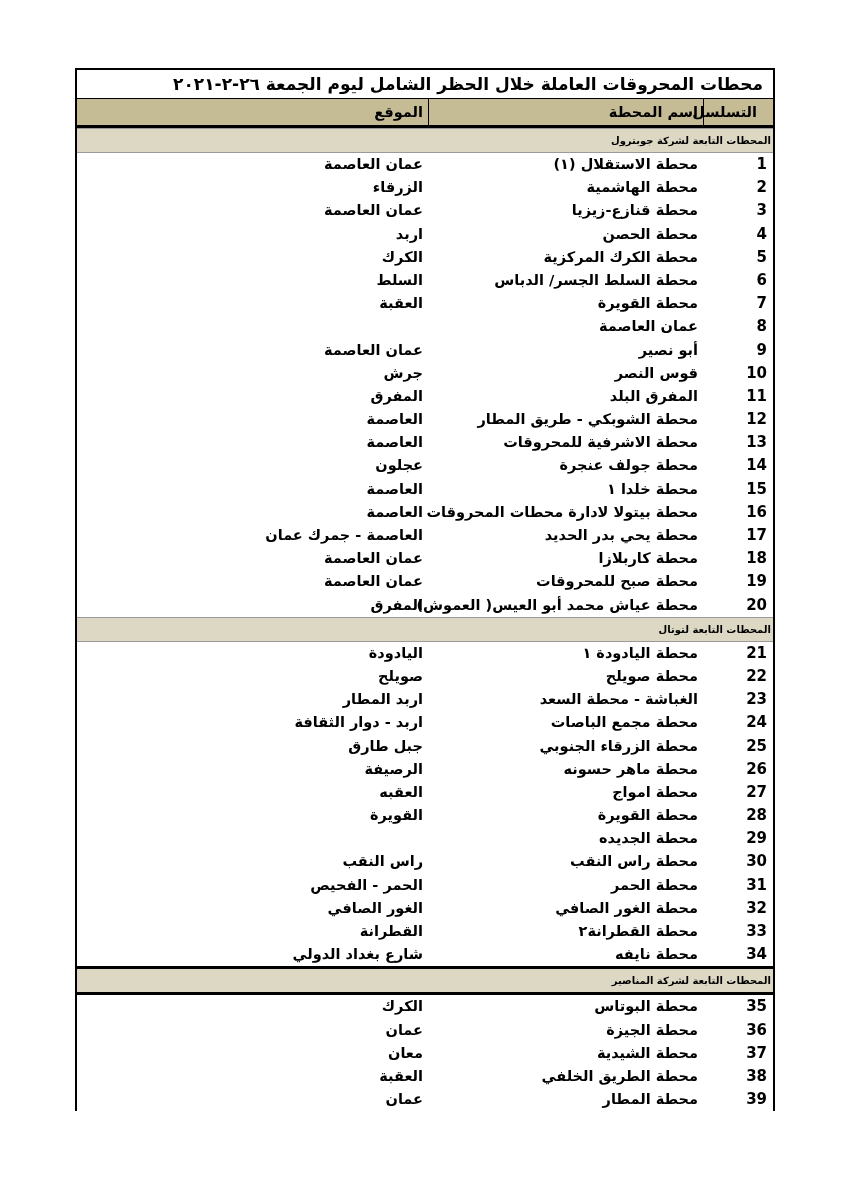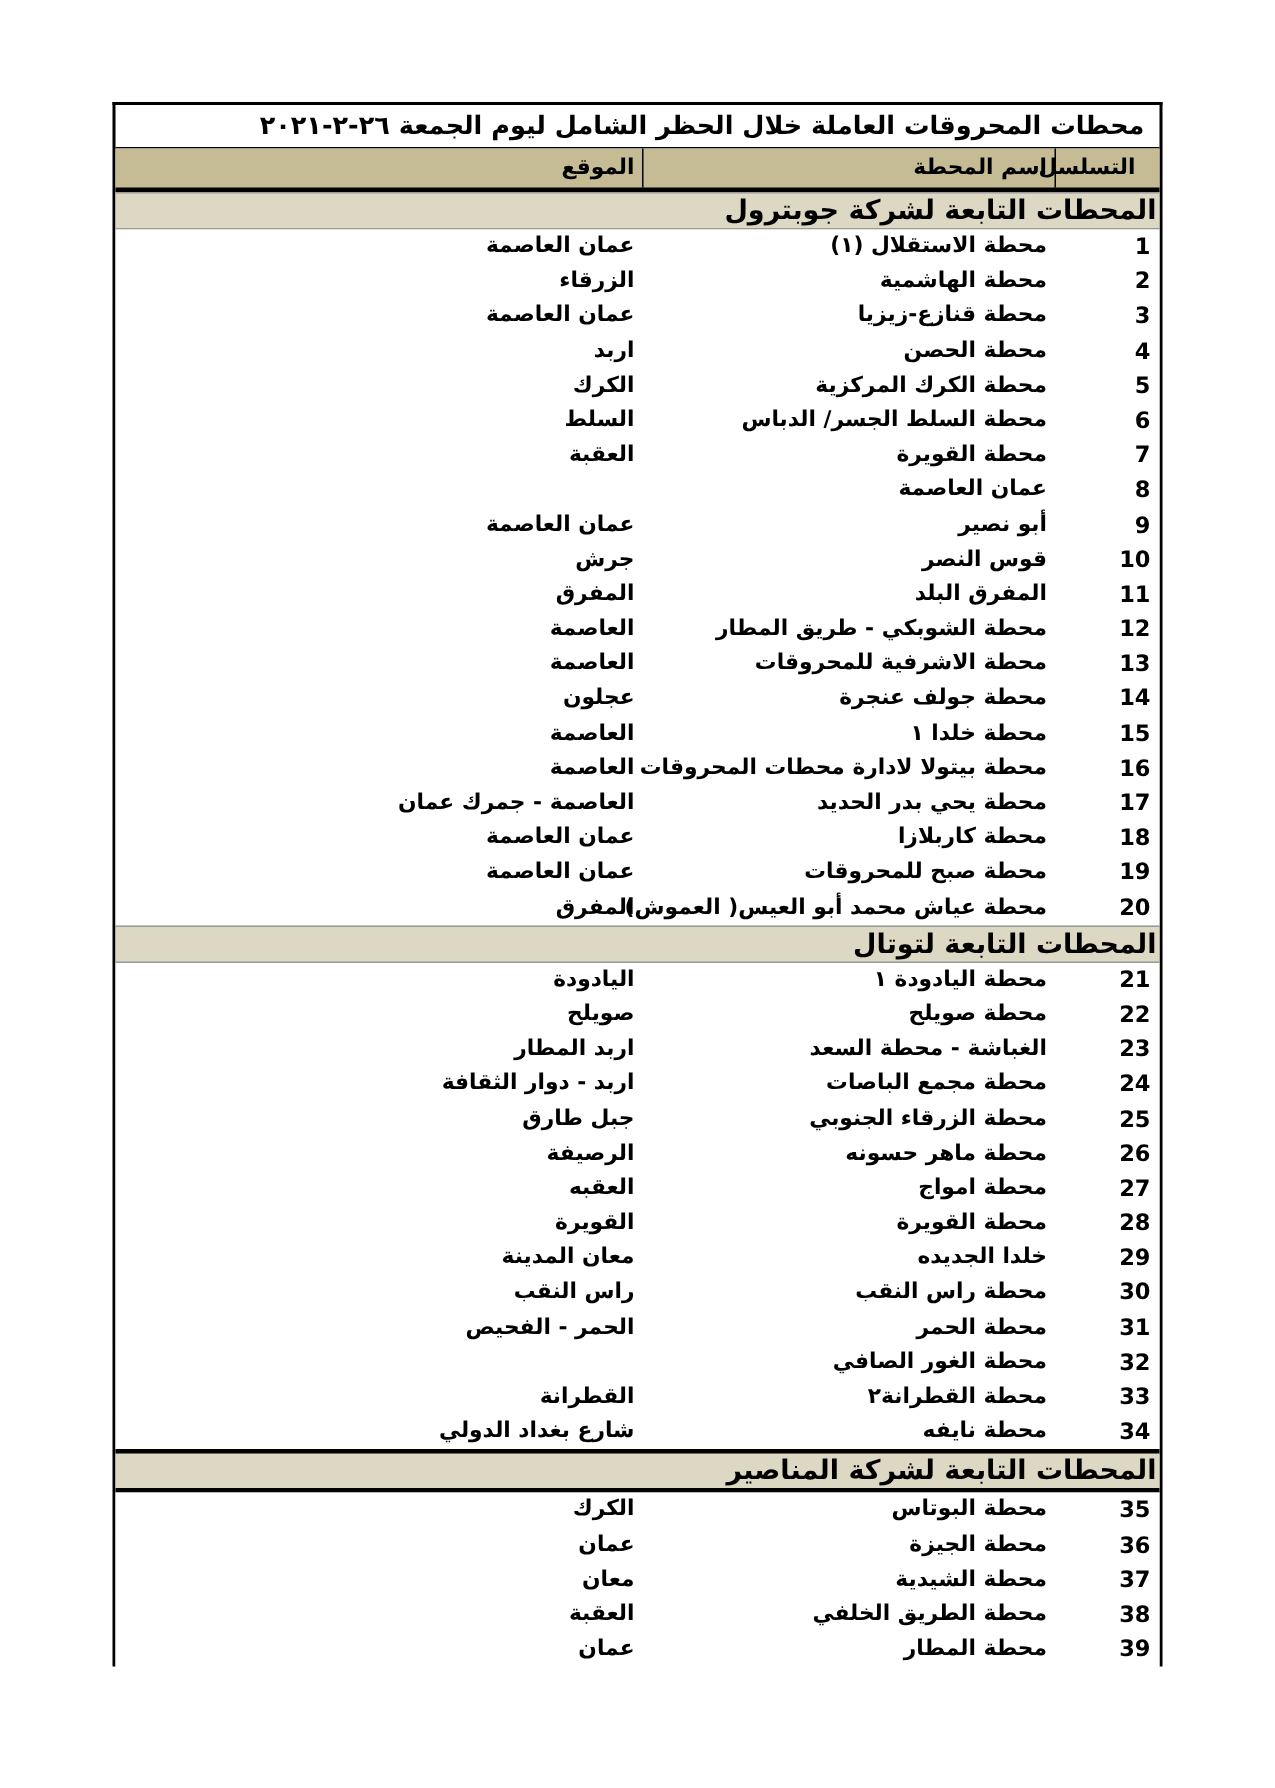"المحطات التابعة لشركة جوبترول" .band { font-size: 18px -> 10px }
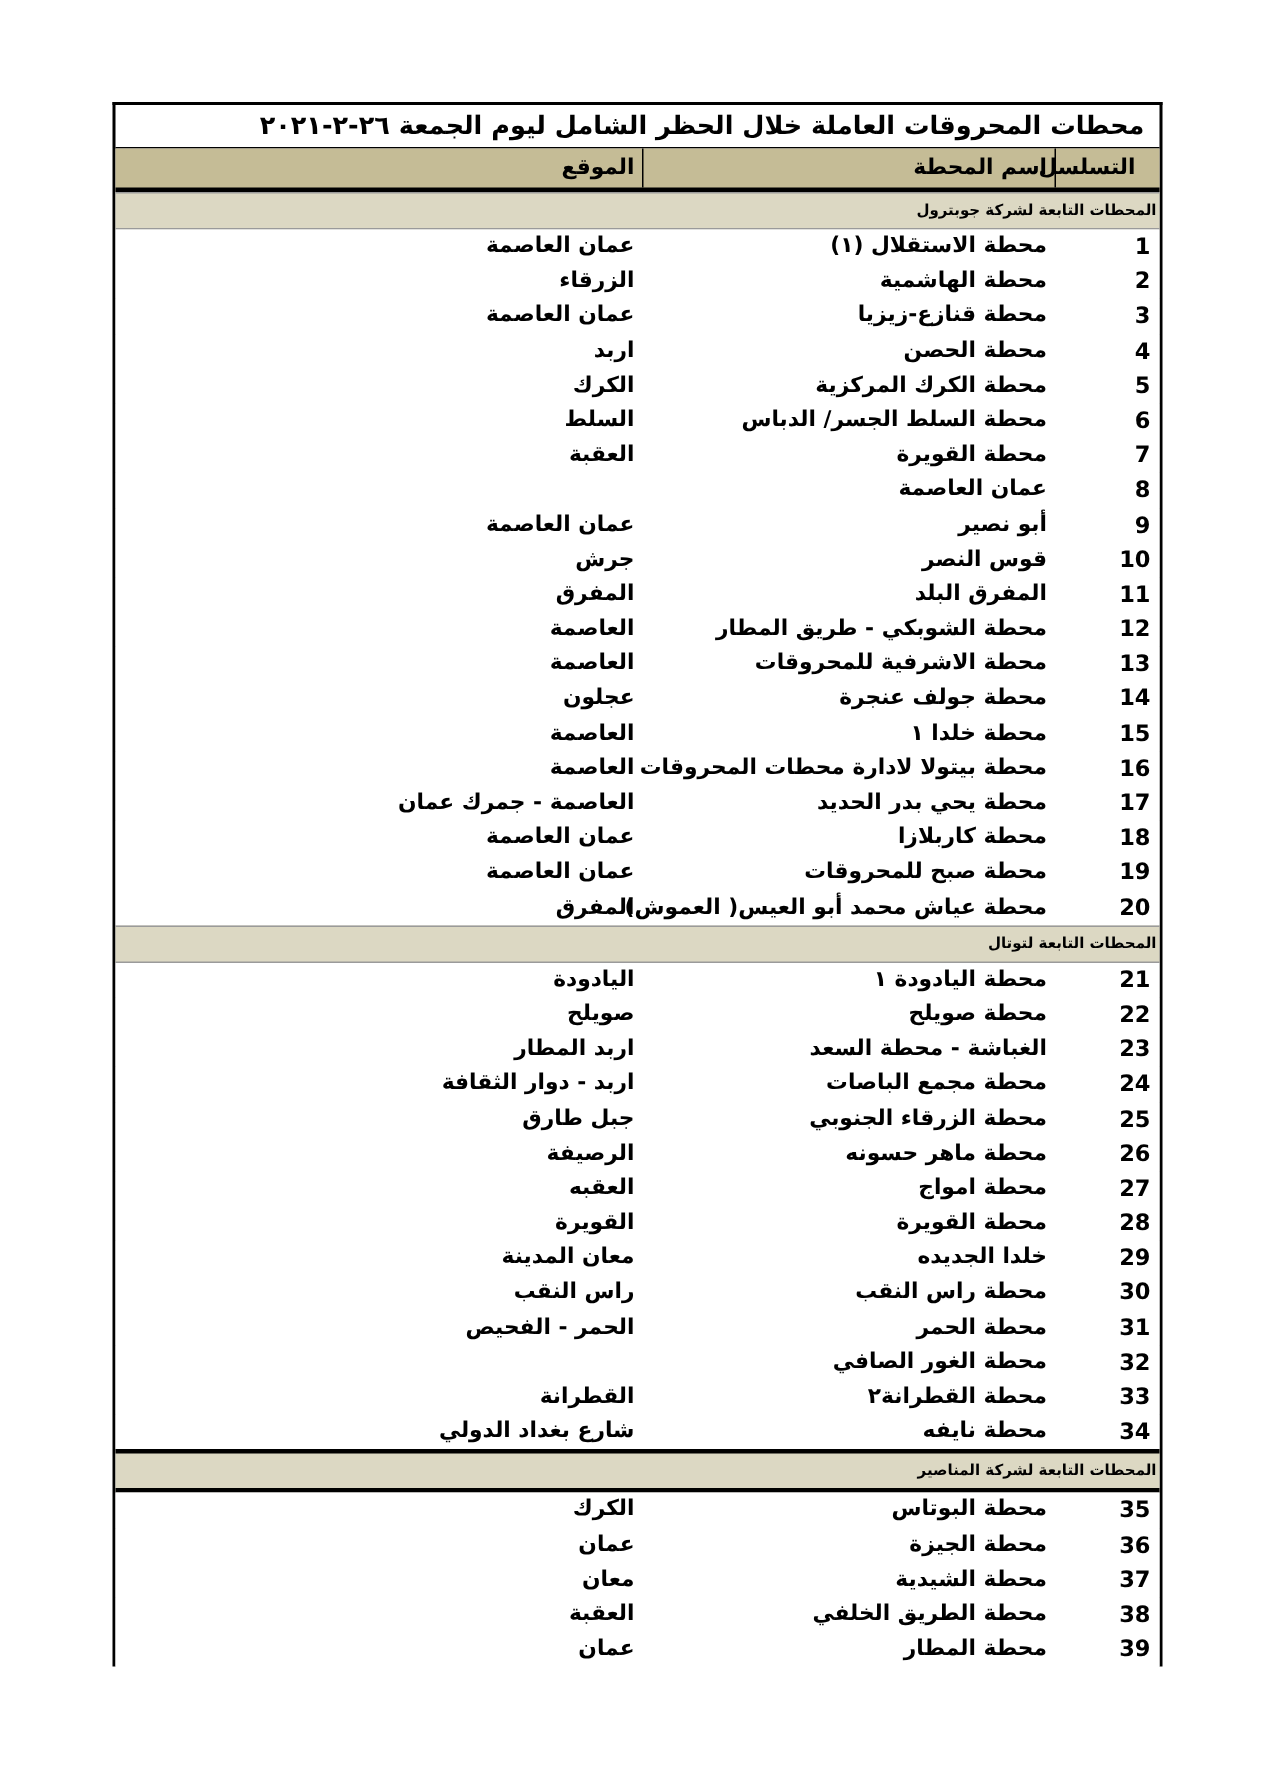"معان المدينة" div.cell { html: <div>معان المدينة</div> -> none }
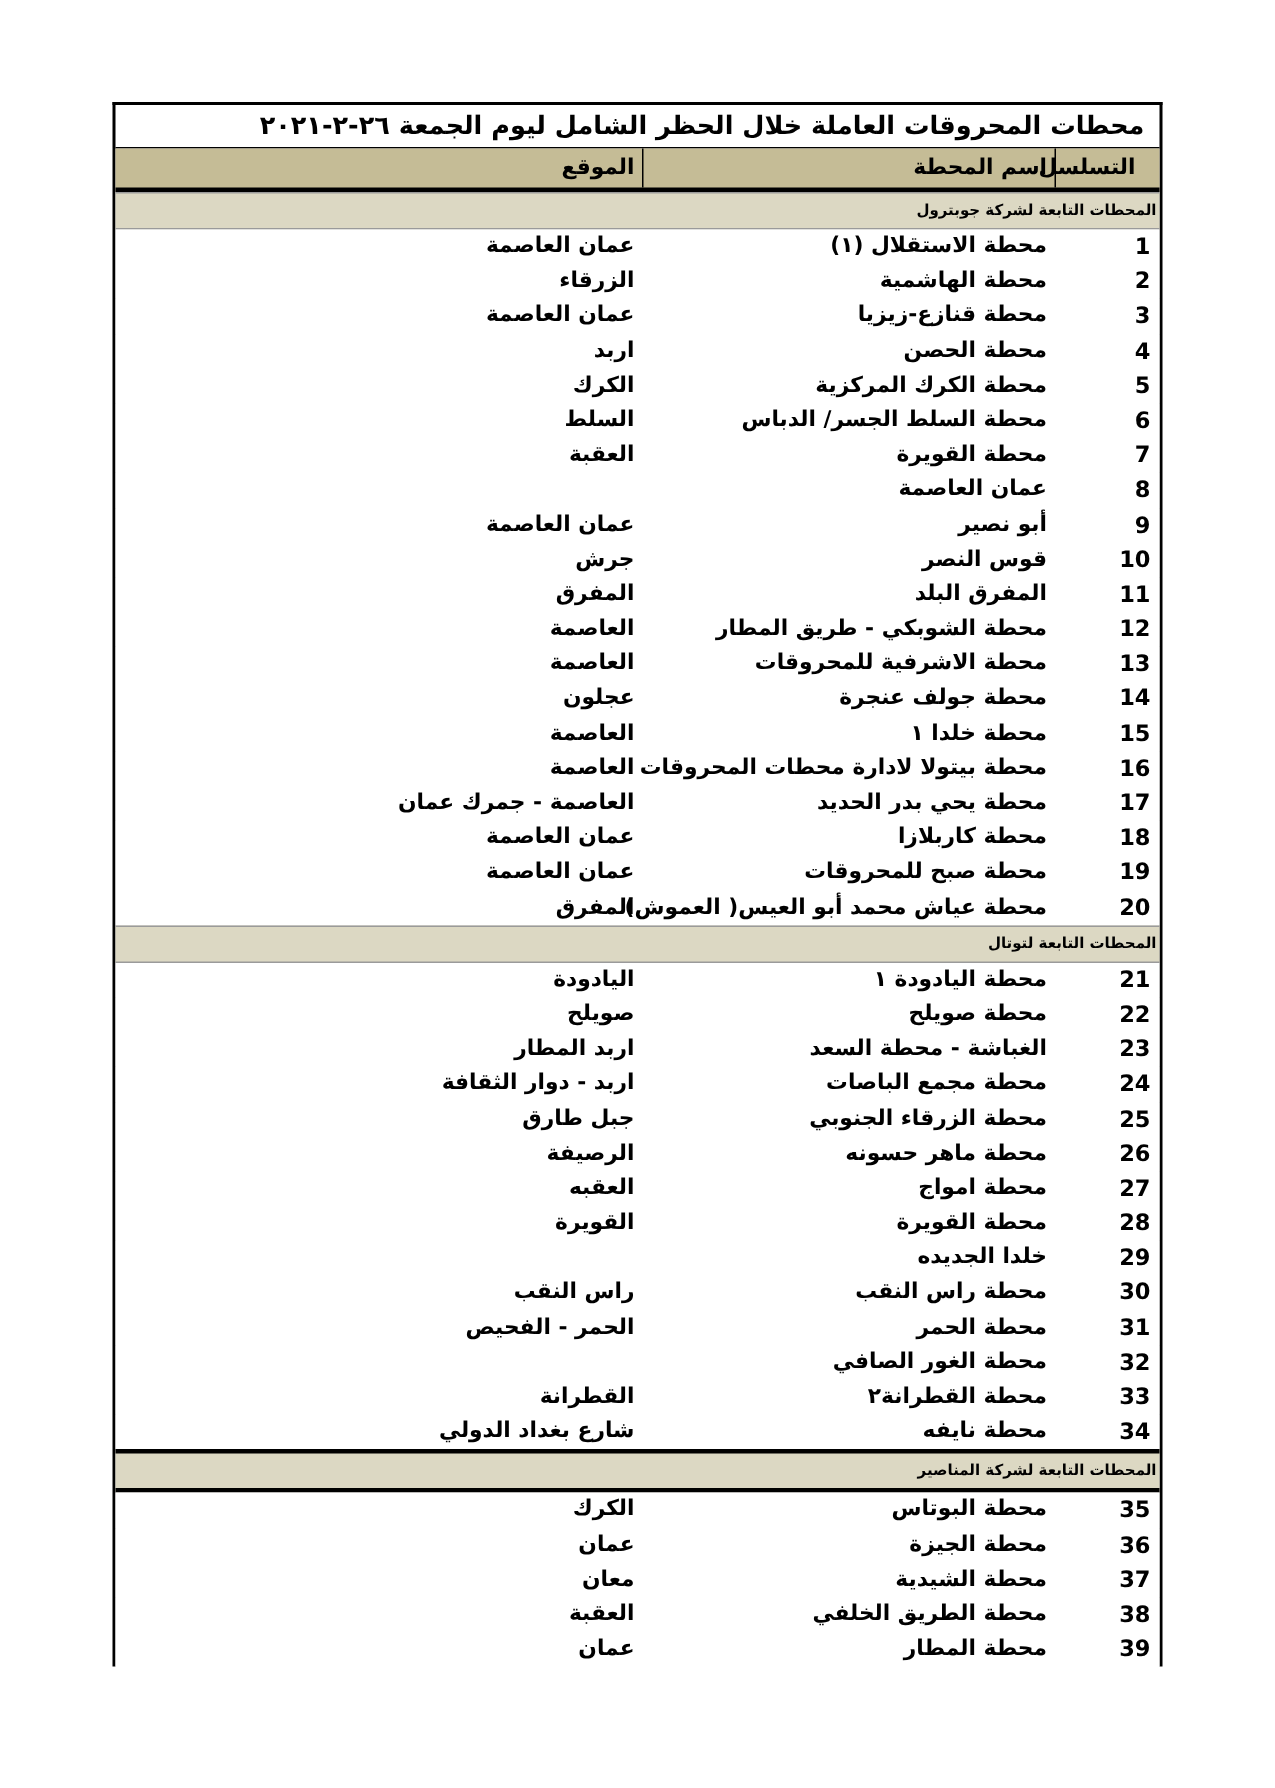"خلدا الجديده" div.cell { text: خلدا -> محطة }
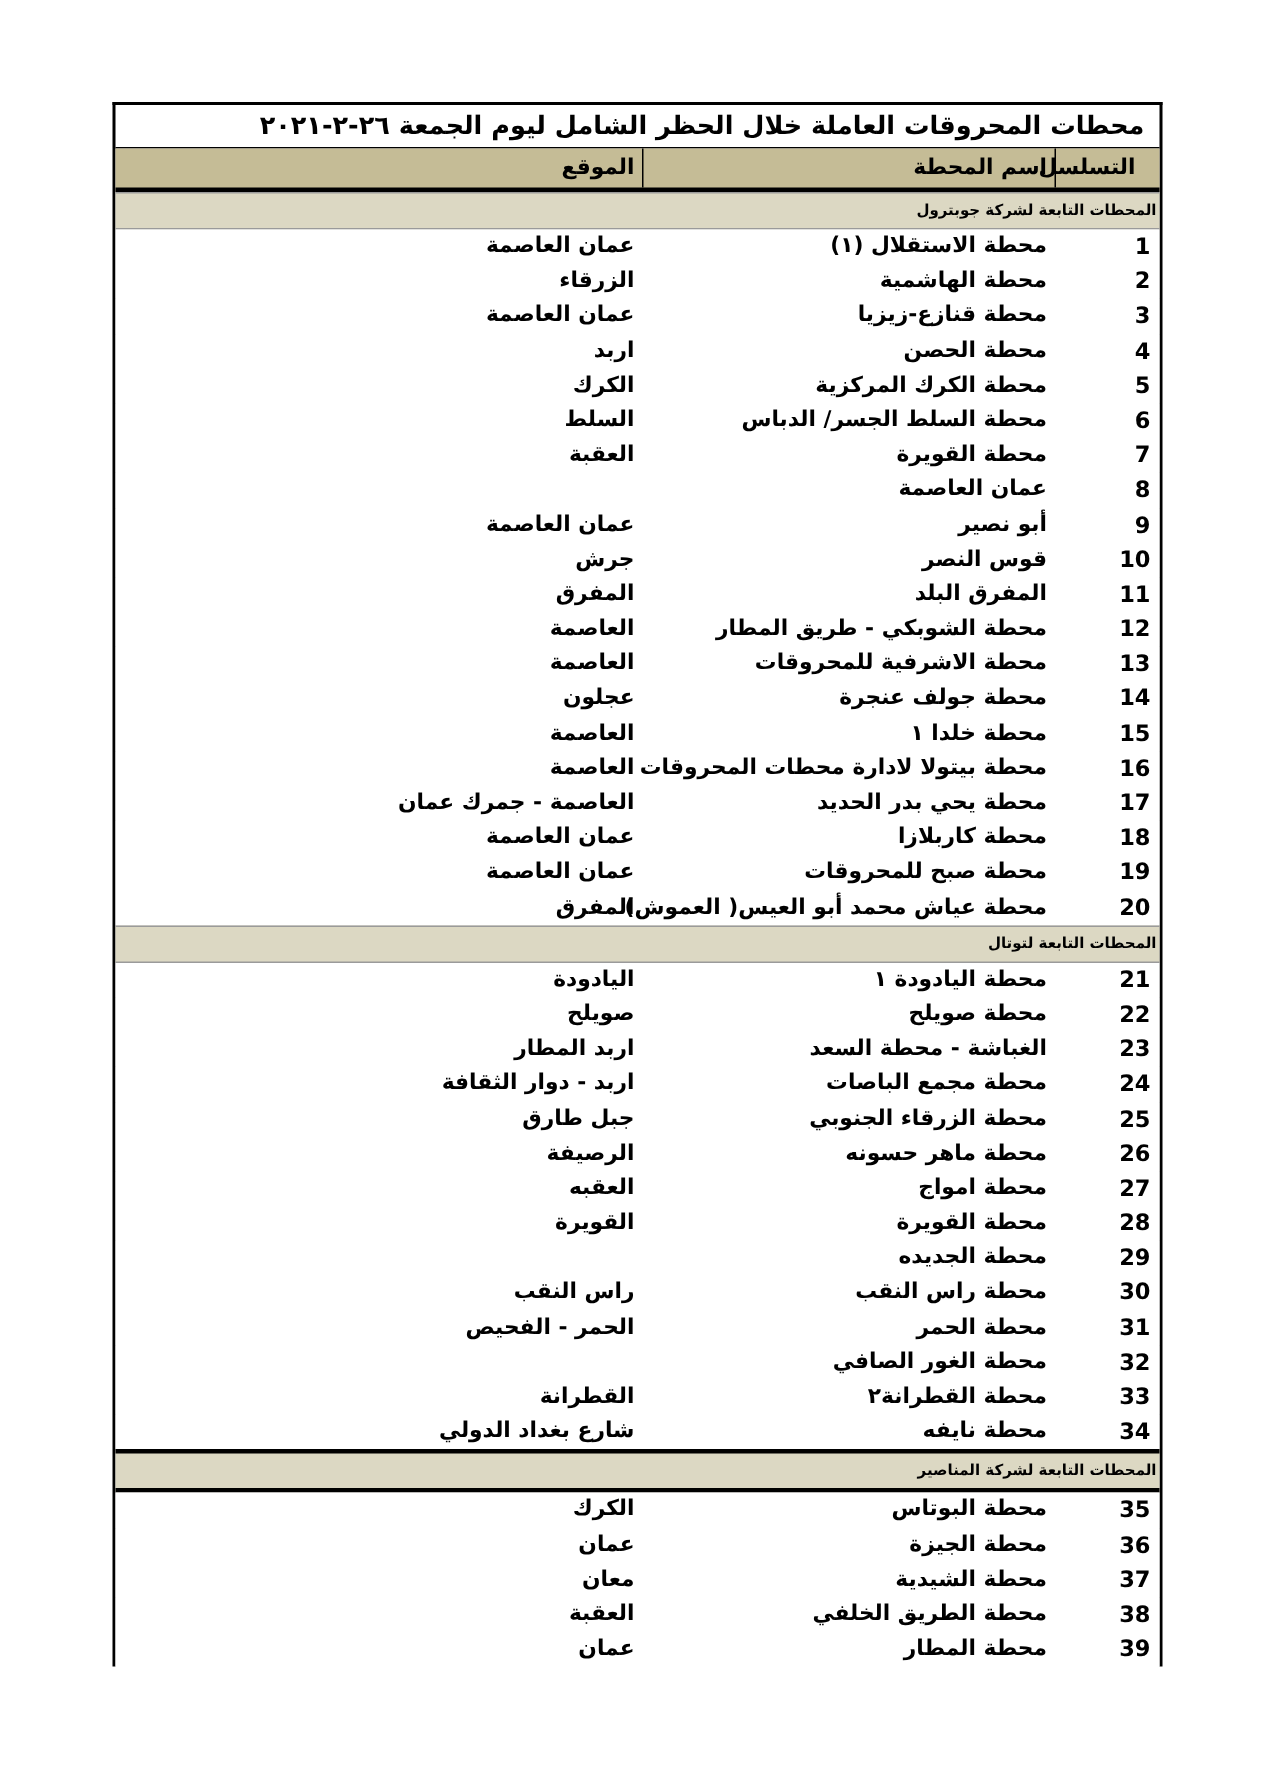"الغور الصافي" div.cell { html: none -> <div>الغور الصافي</div> }
